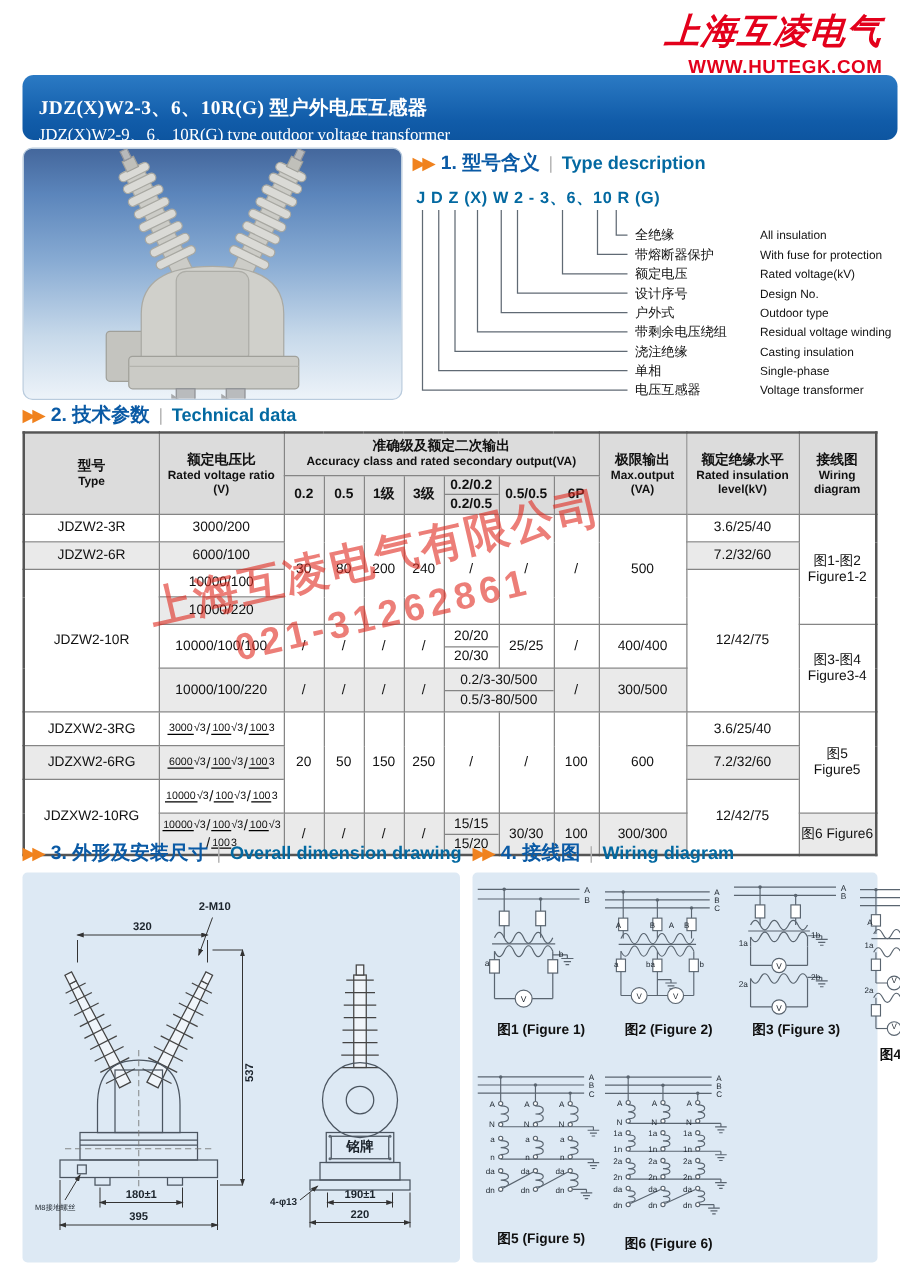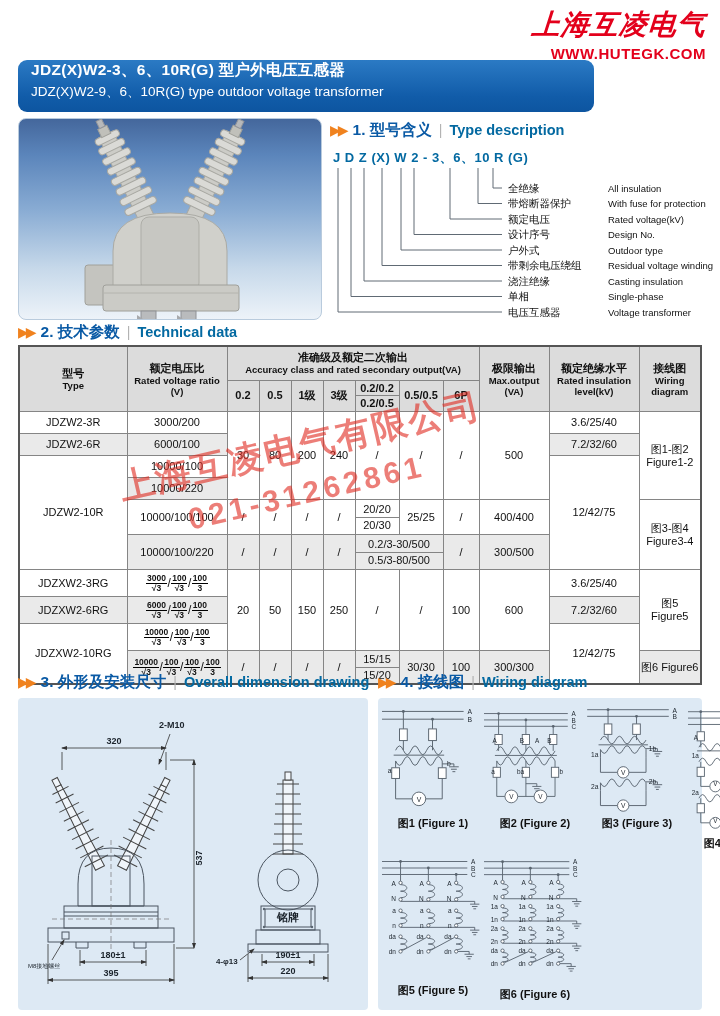"JDZ(X)W2-3、6、10R(G) 型户外电压互感器" .titlebar { font-family: none -> Liberation Serif, serif; padding: 0 13px 0 -> 16px 13px 0; width: 576px -> 700px }
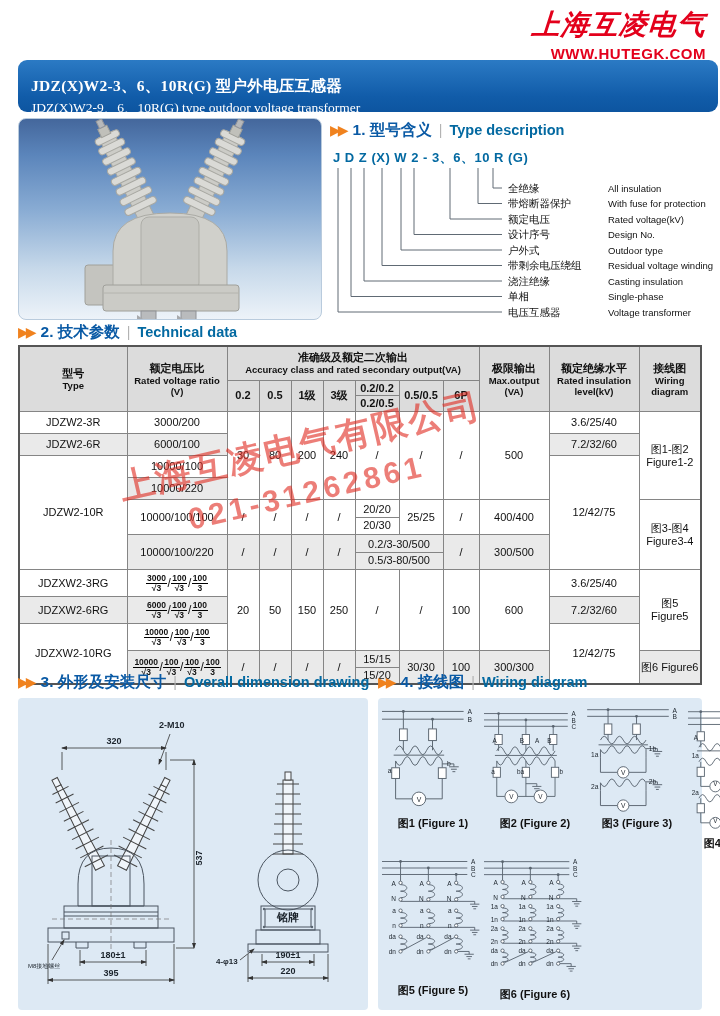"3000" .frac { flex-direction: column -> none; font-weight: bold -> none }
